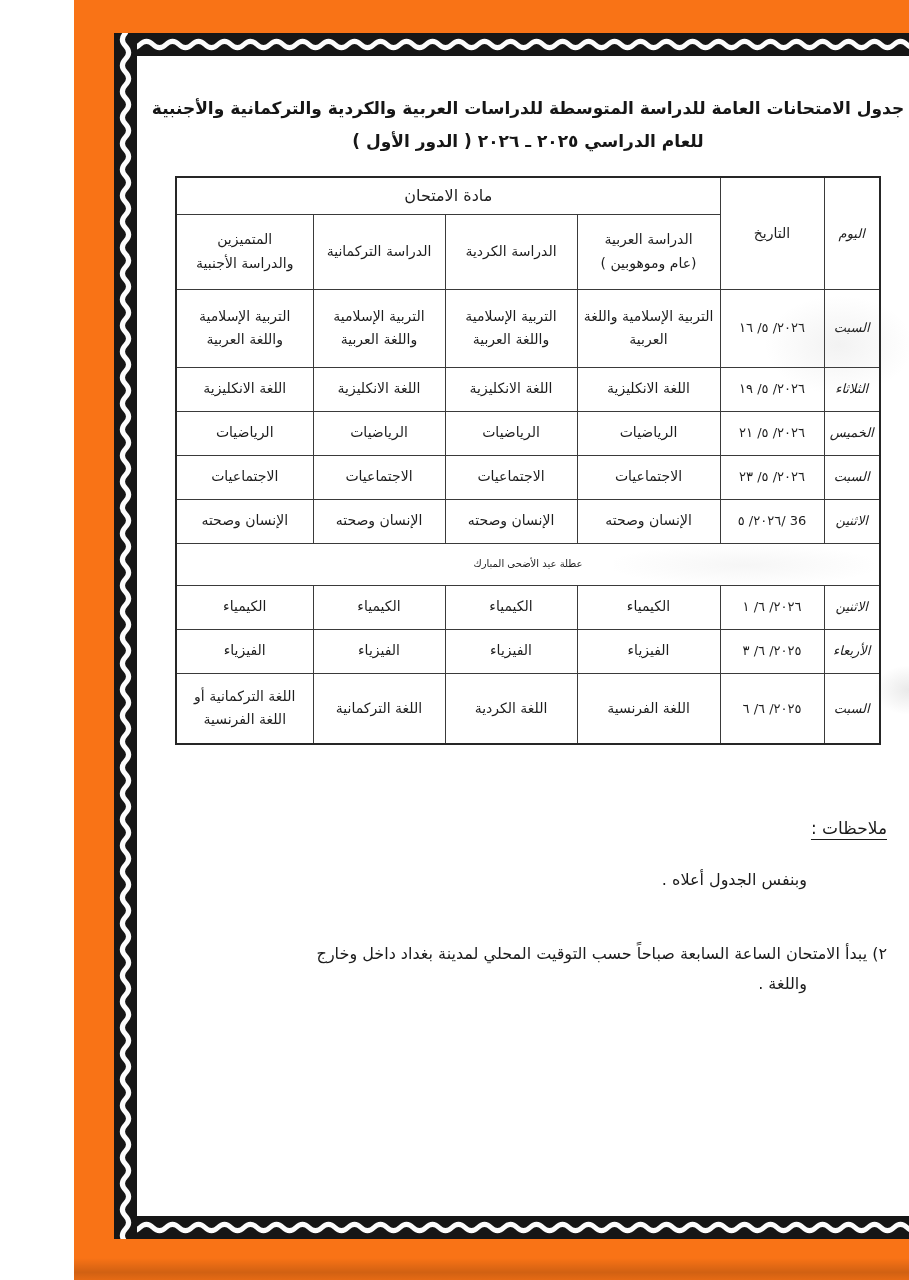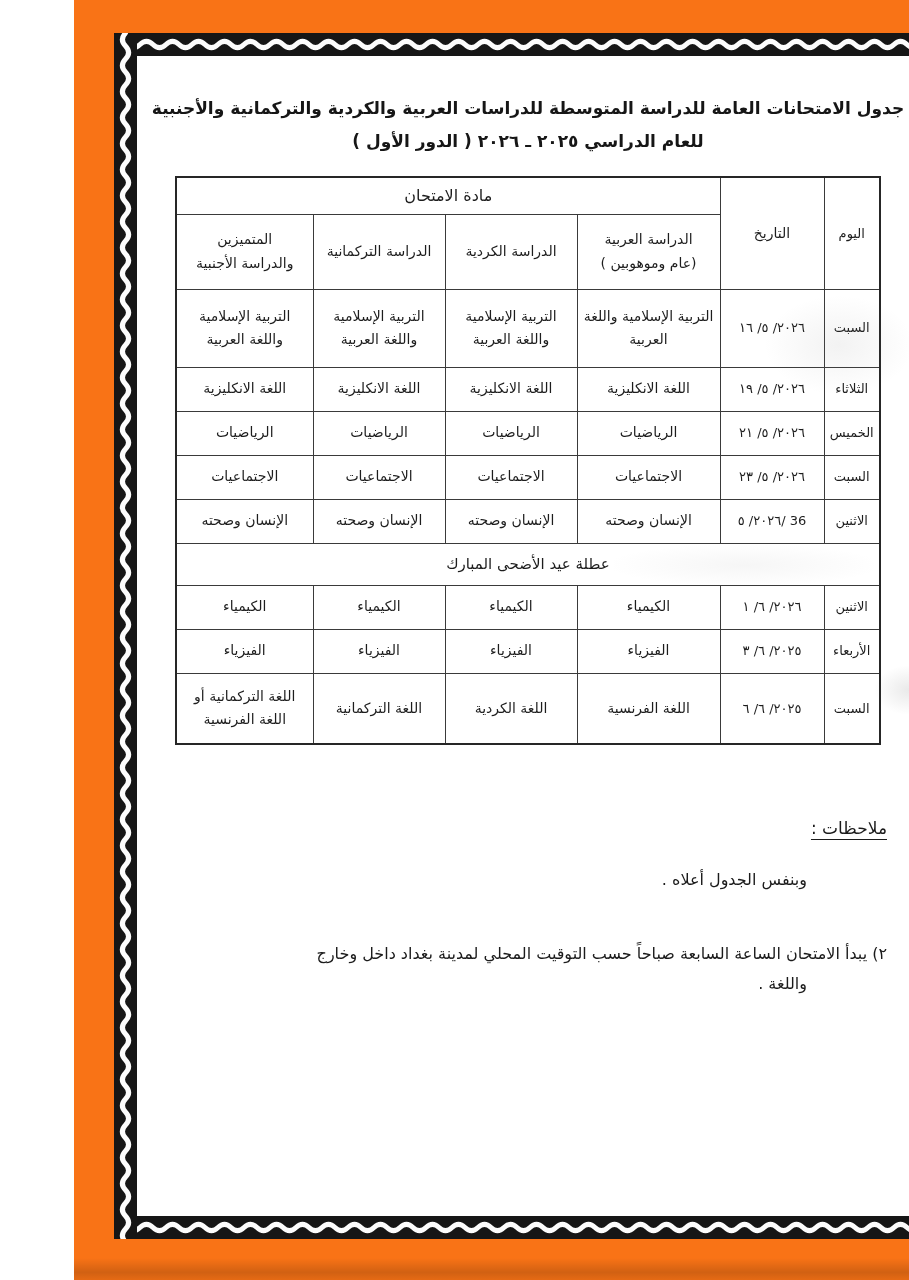"اليوم" .sched td.day, .sched th.day { font-style: none -> italic }
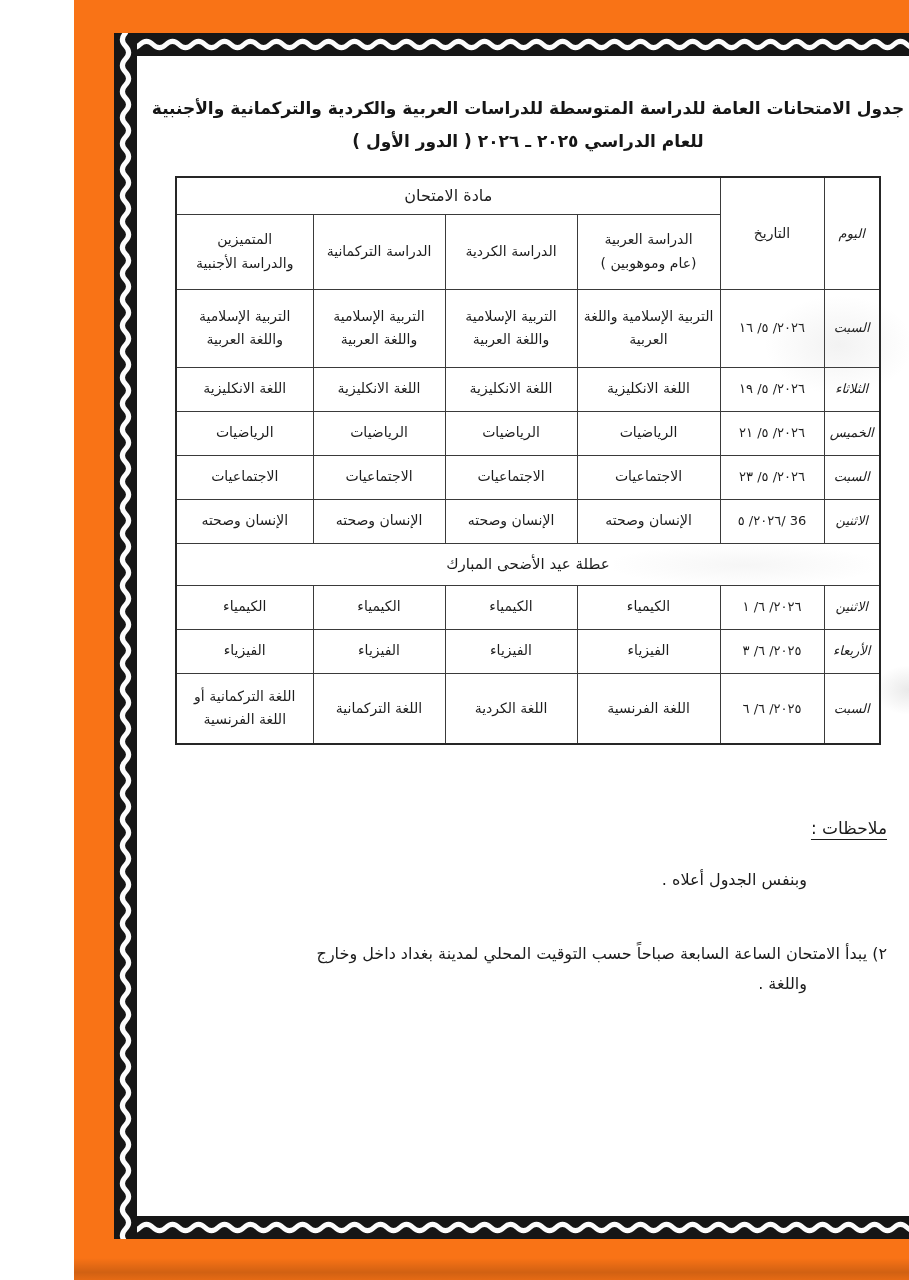"عطلة عيد الأضحى المبارك" .sched td.holiday-cell { font-size: 15px -> 10px }
